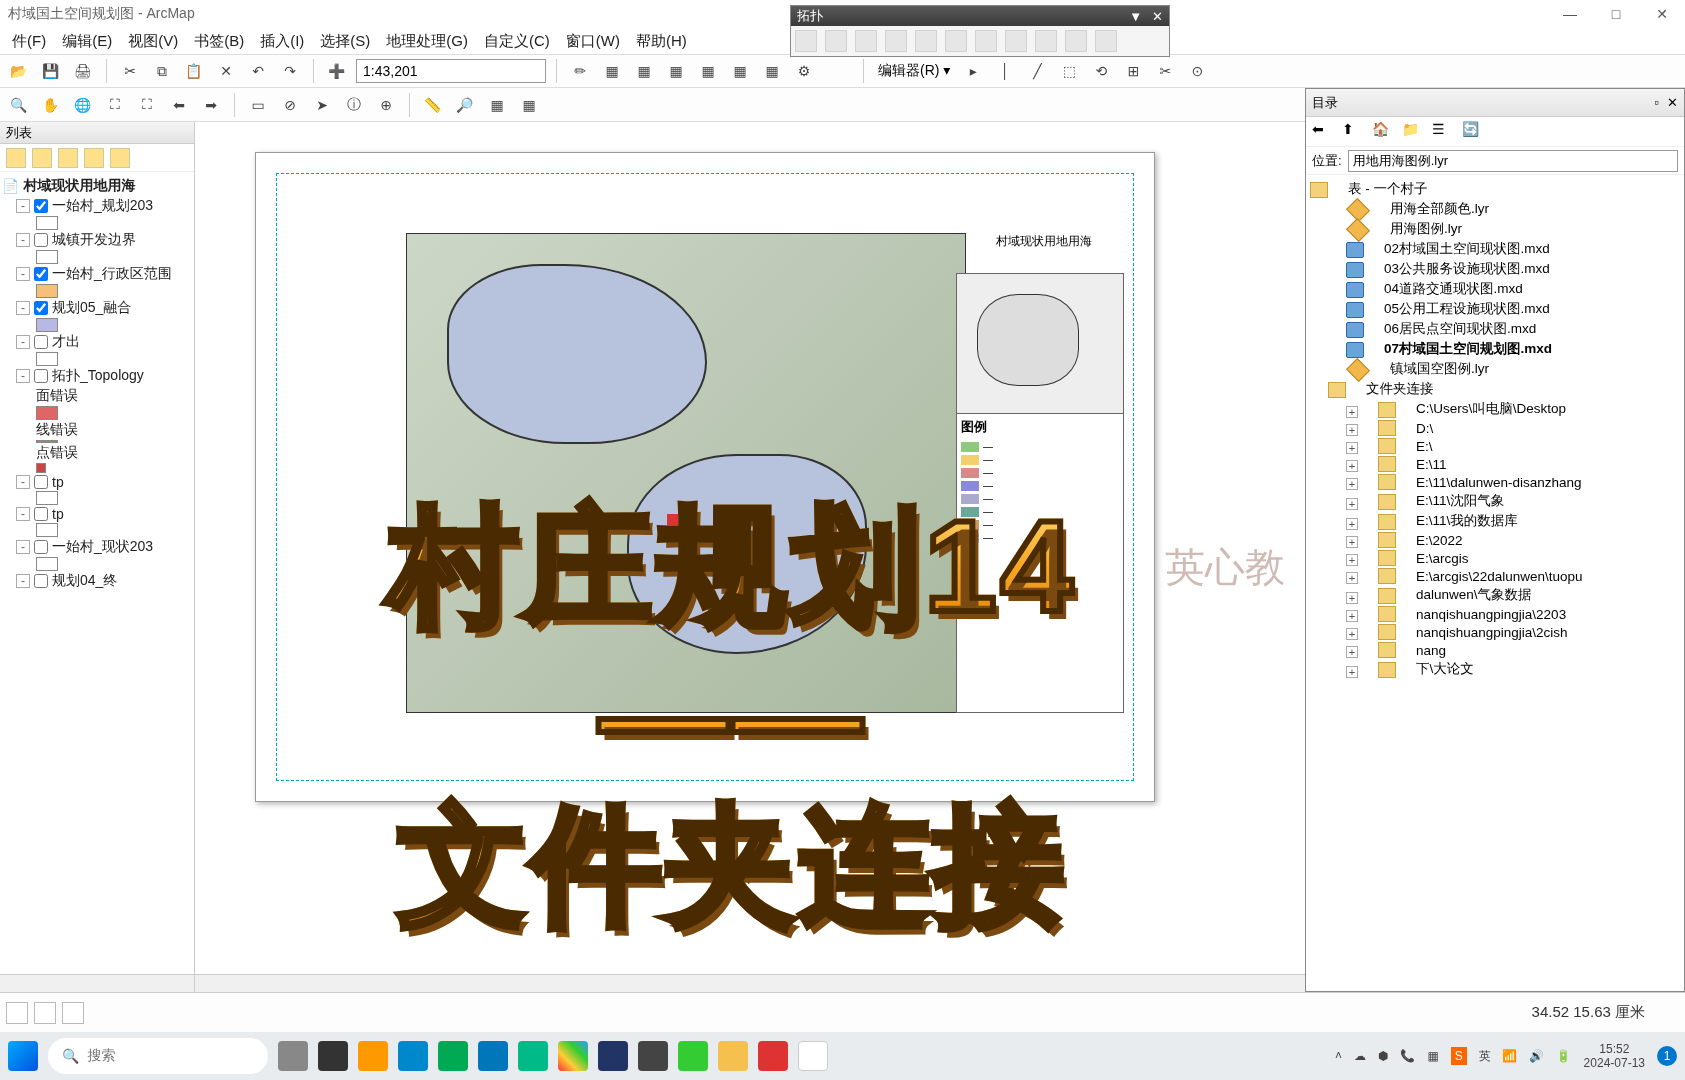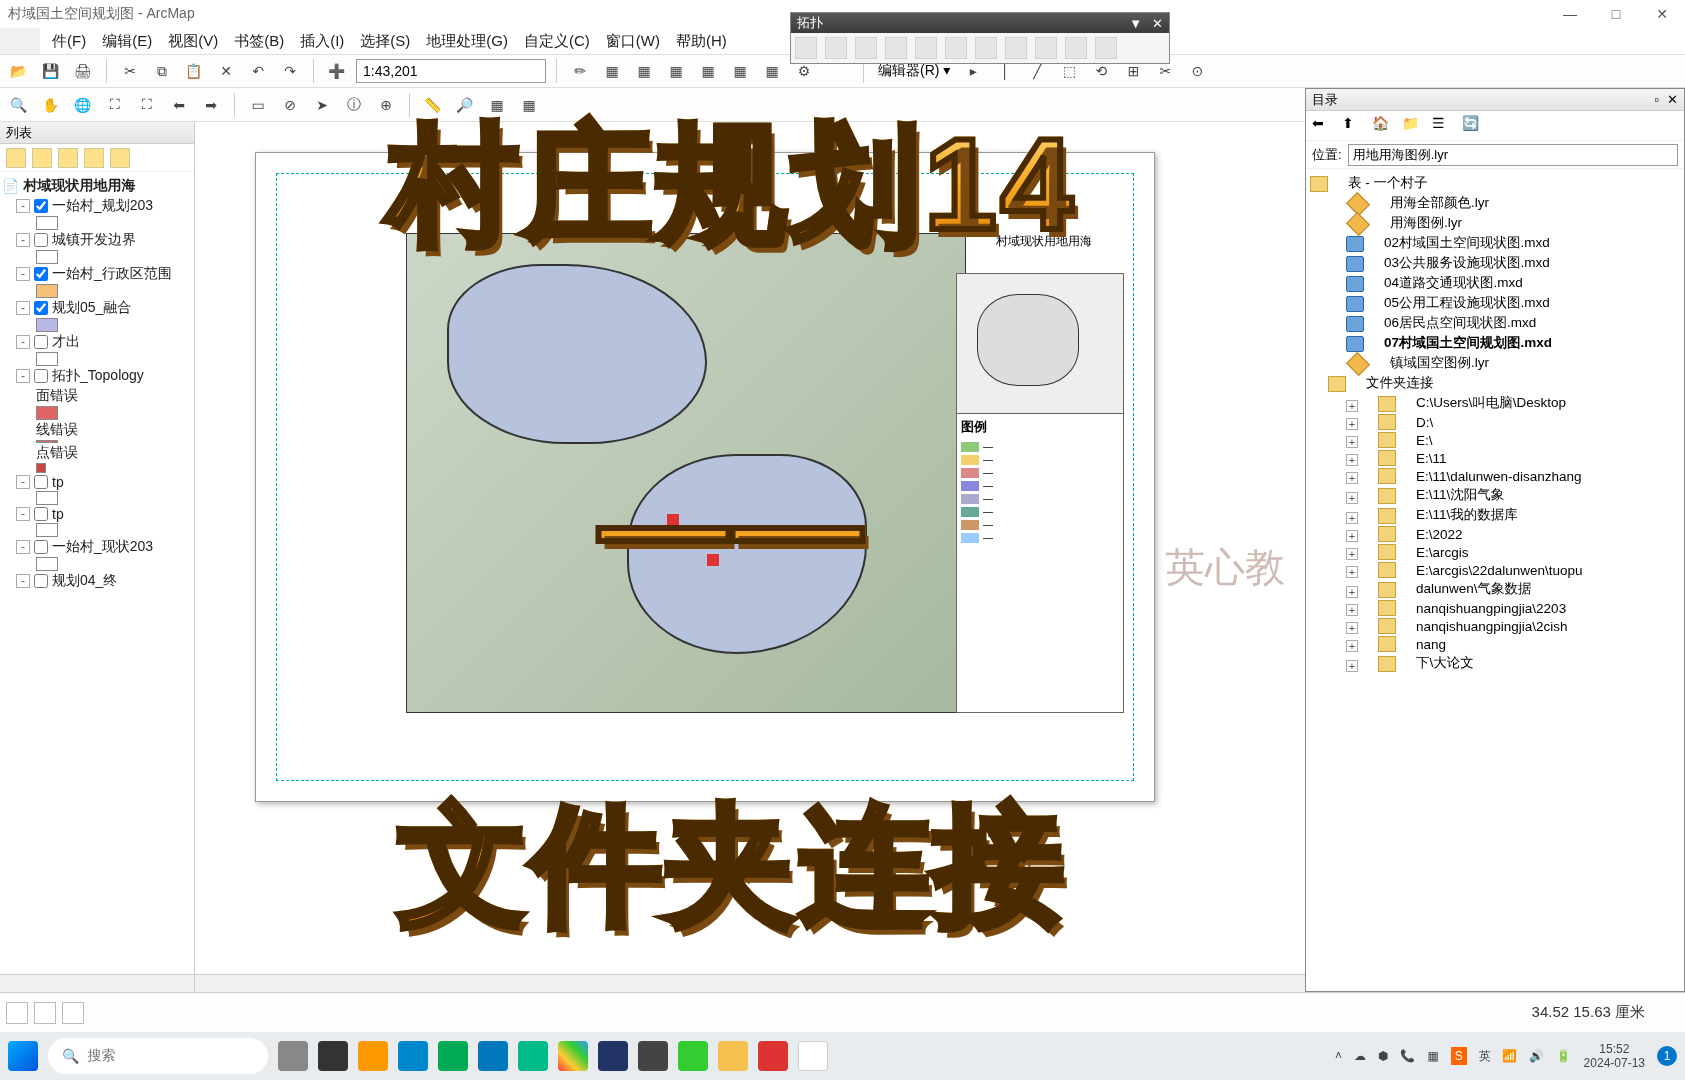"拓扑" .topo-win { top: 12px -> 5px }
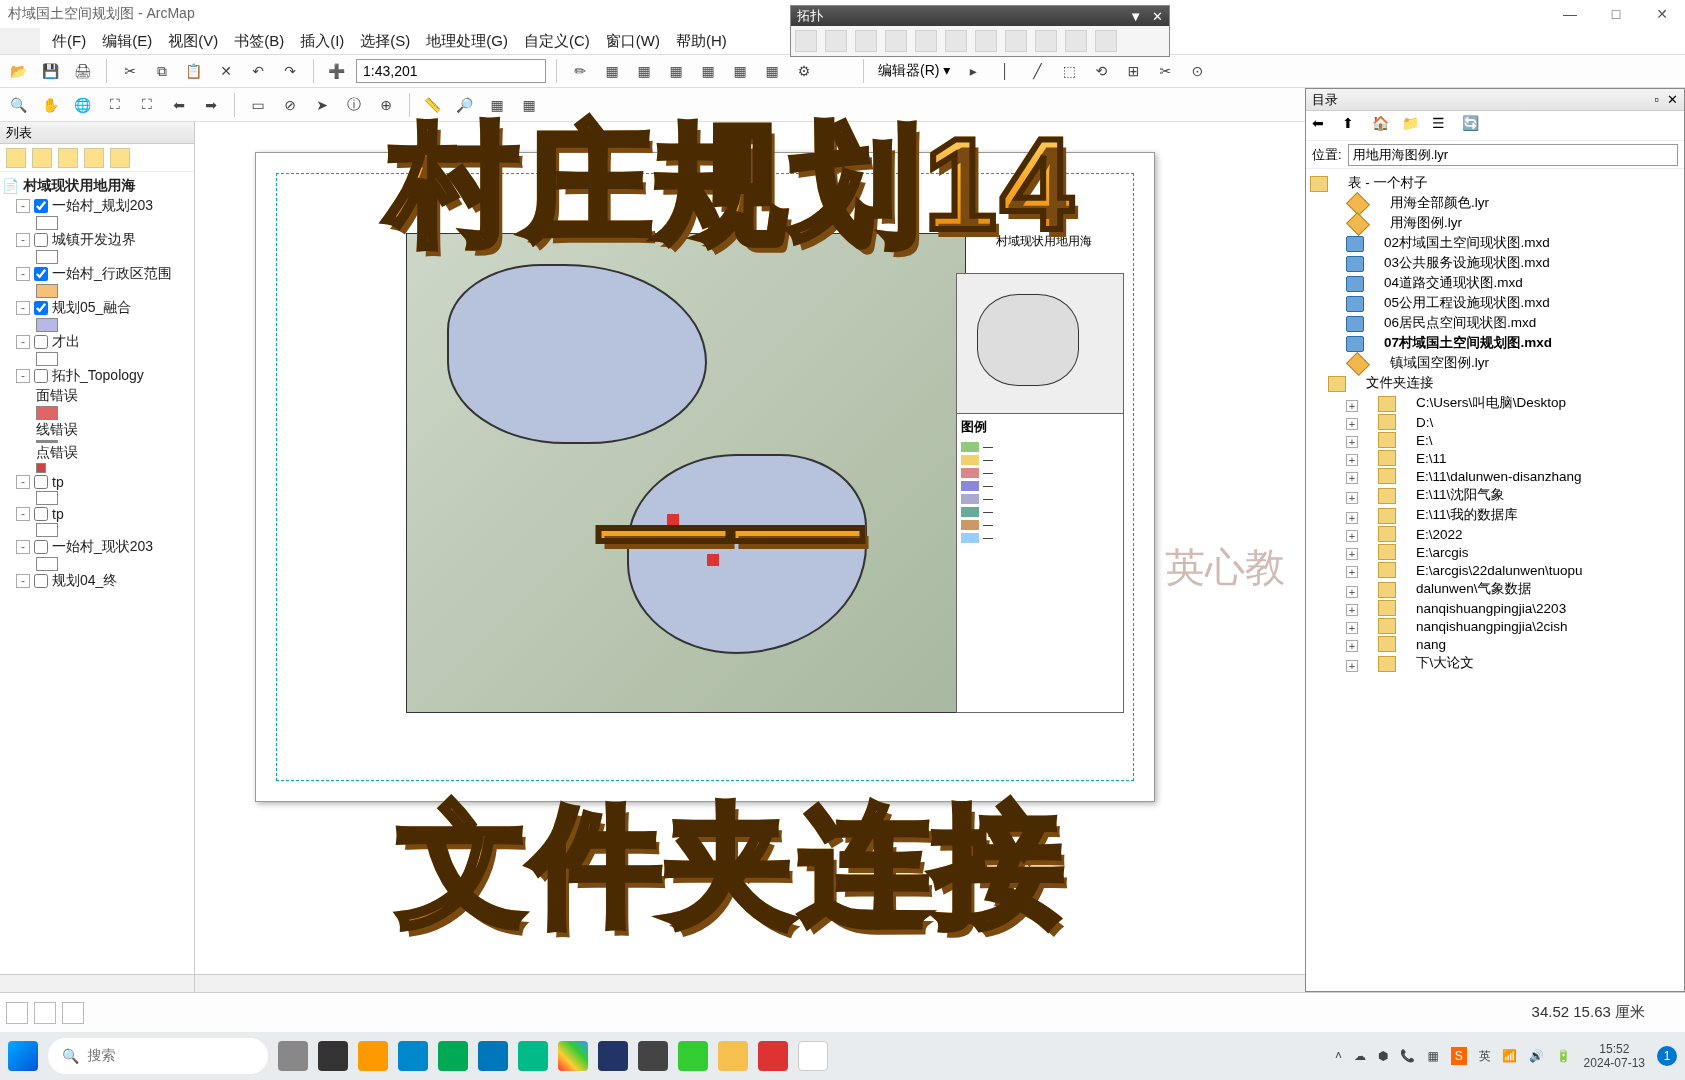"件(F)" .menubar { margin-left: 40px -> none }
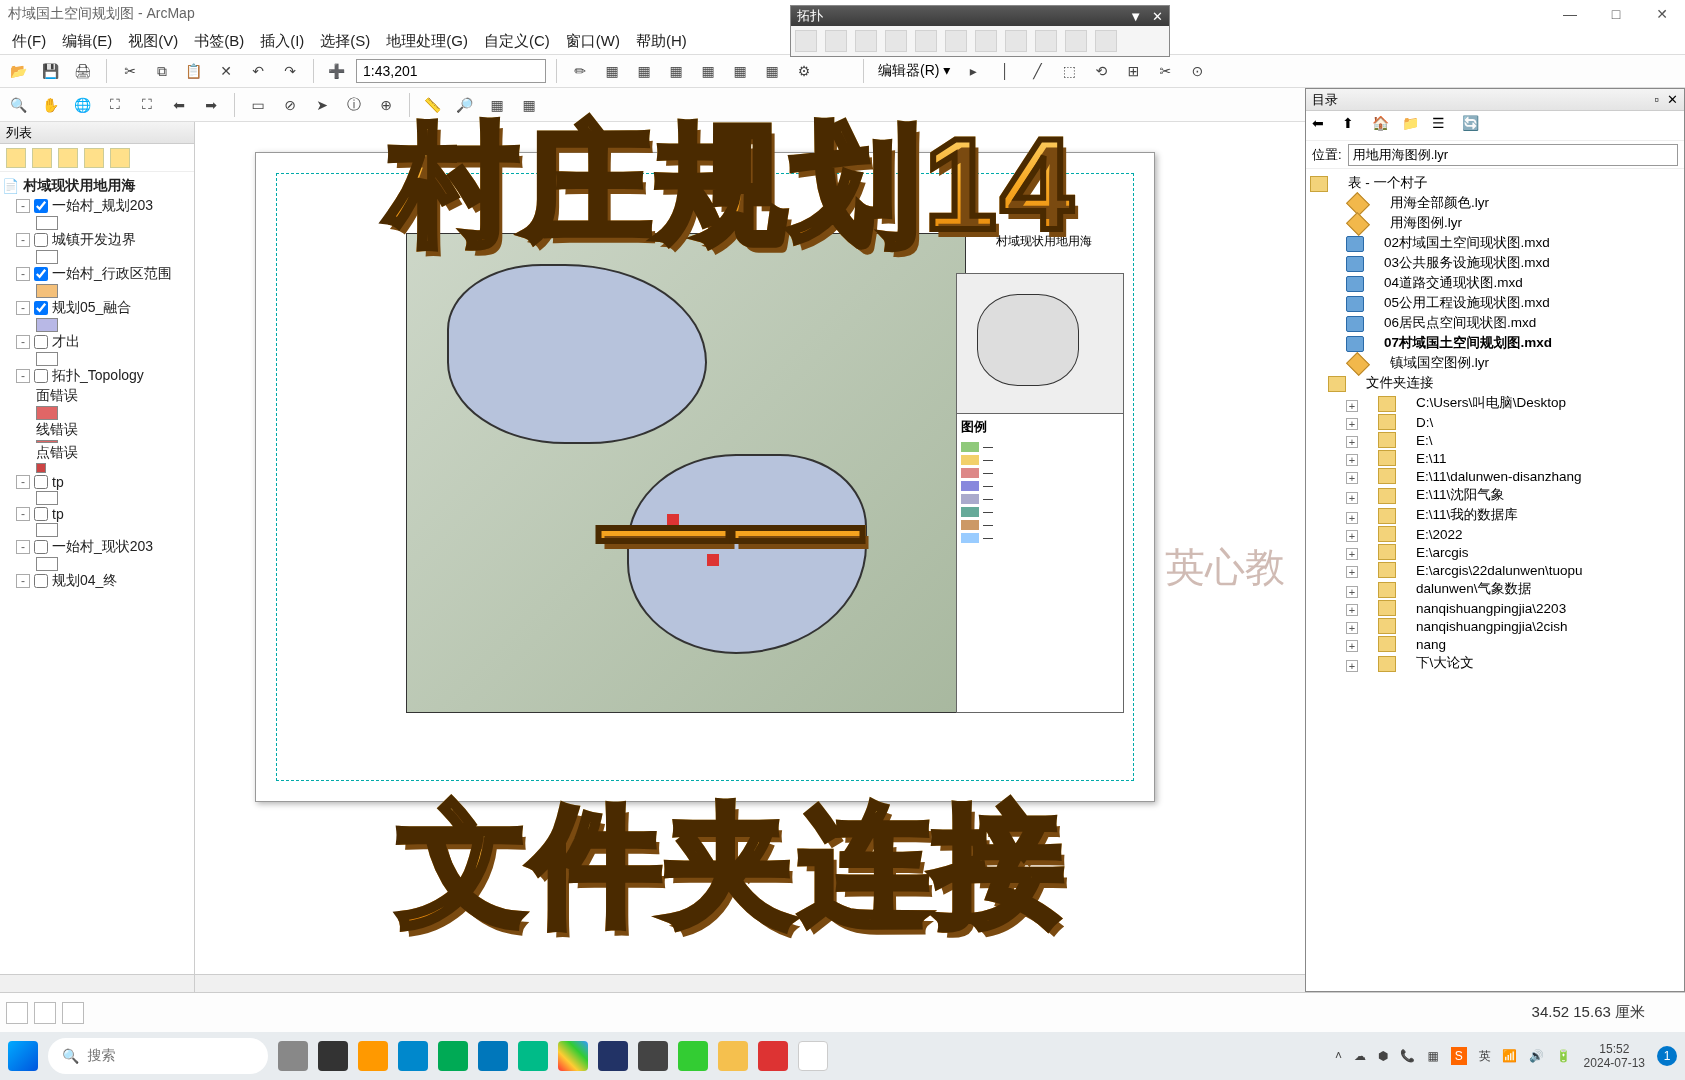"目录" .cat-title { height: 22px -> 28px }
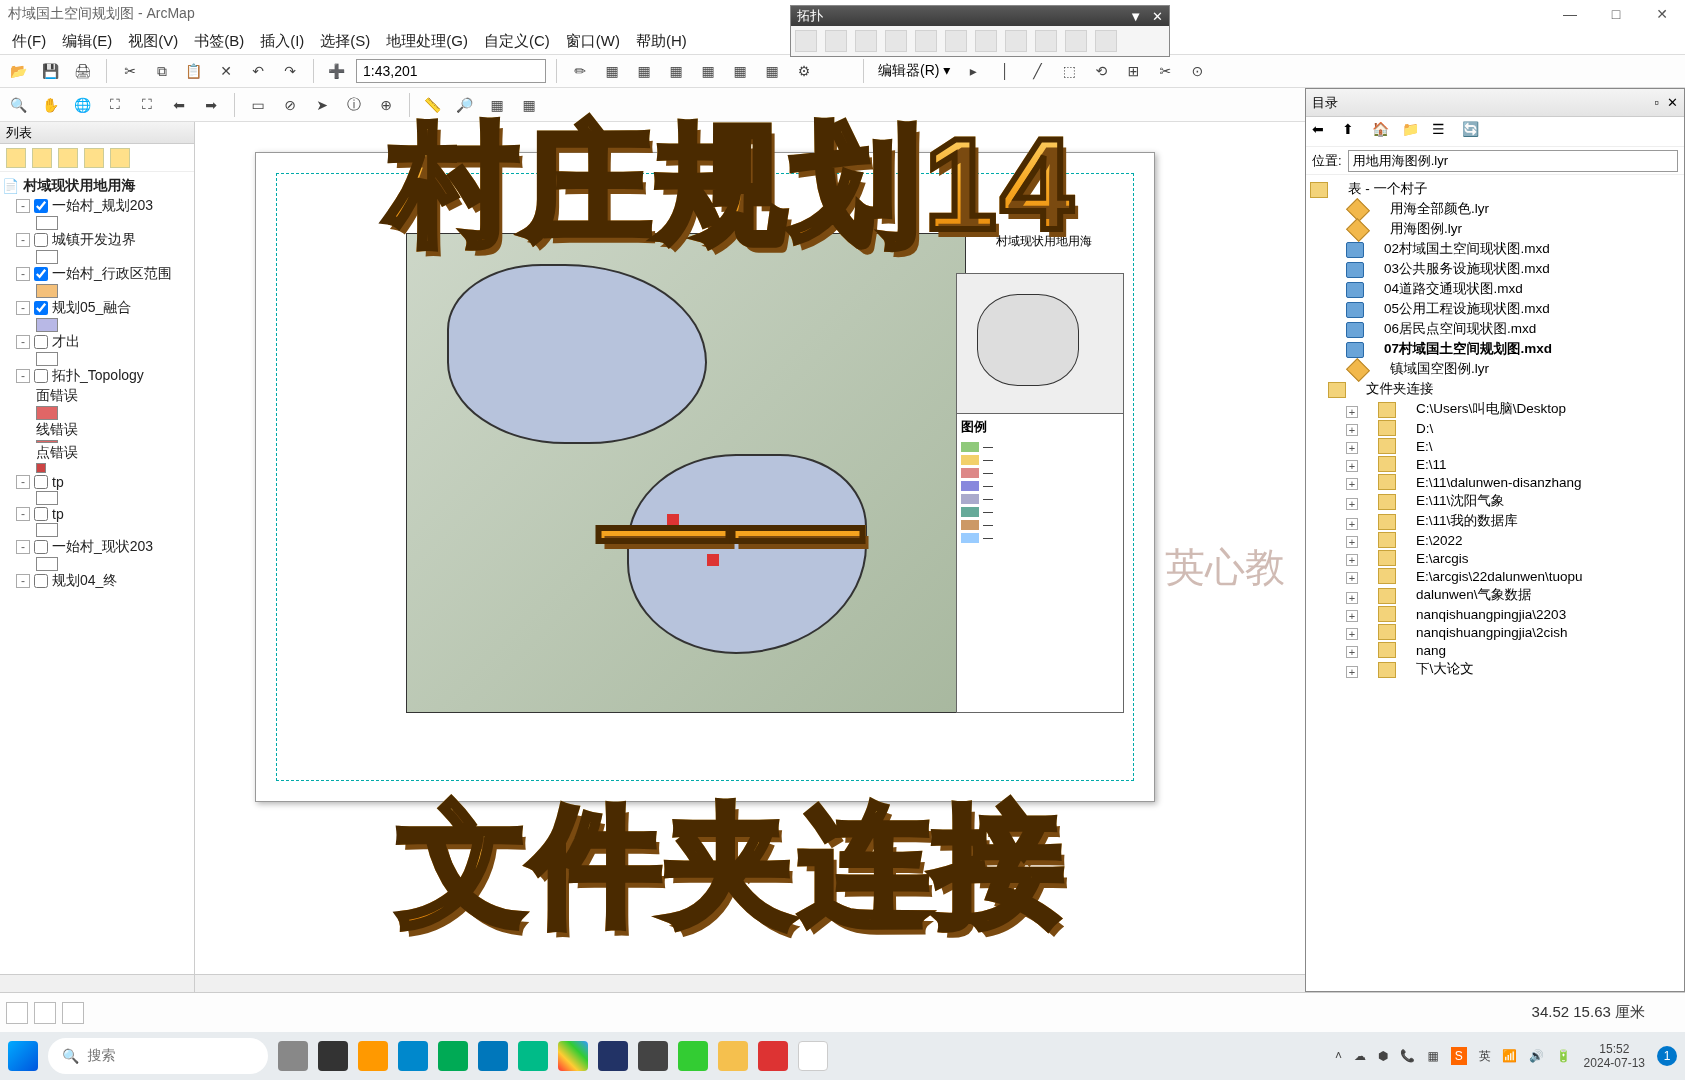"村庄规划14" .overlay { justify-content: space-between -> flex-end }
